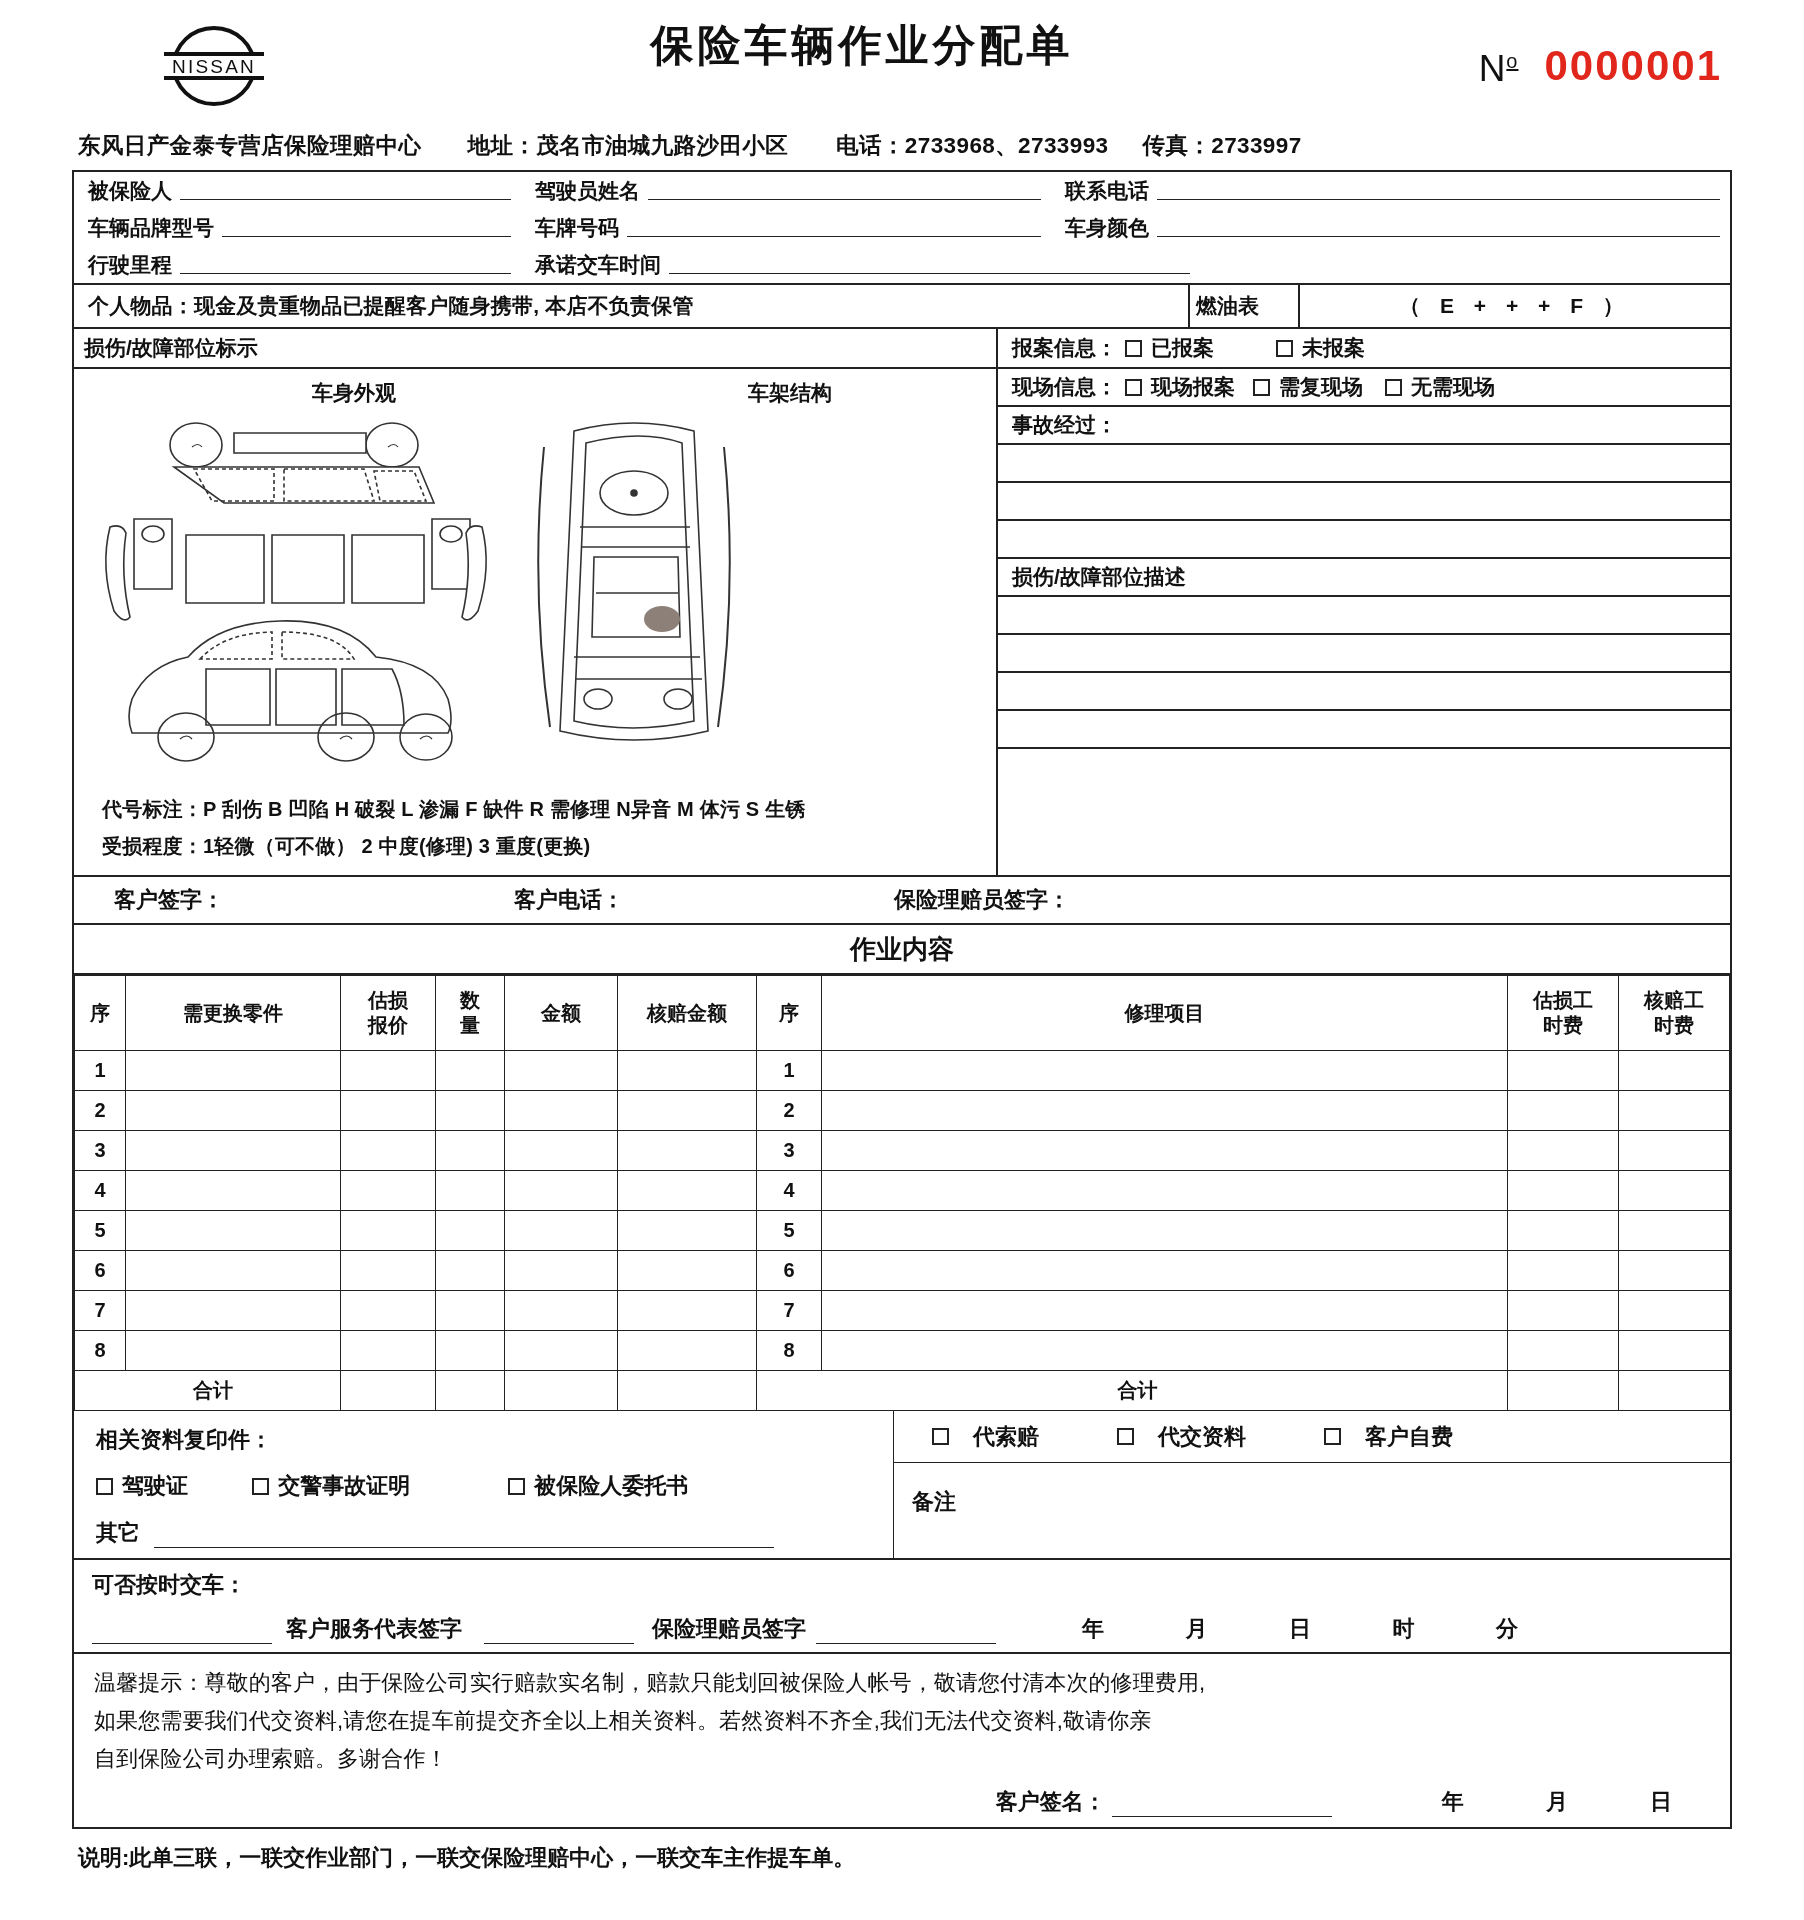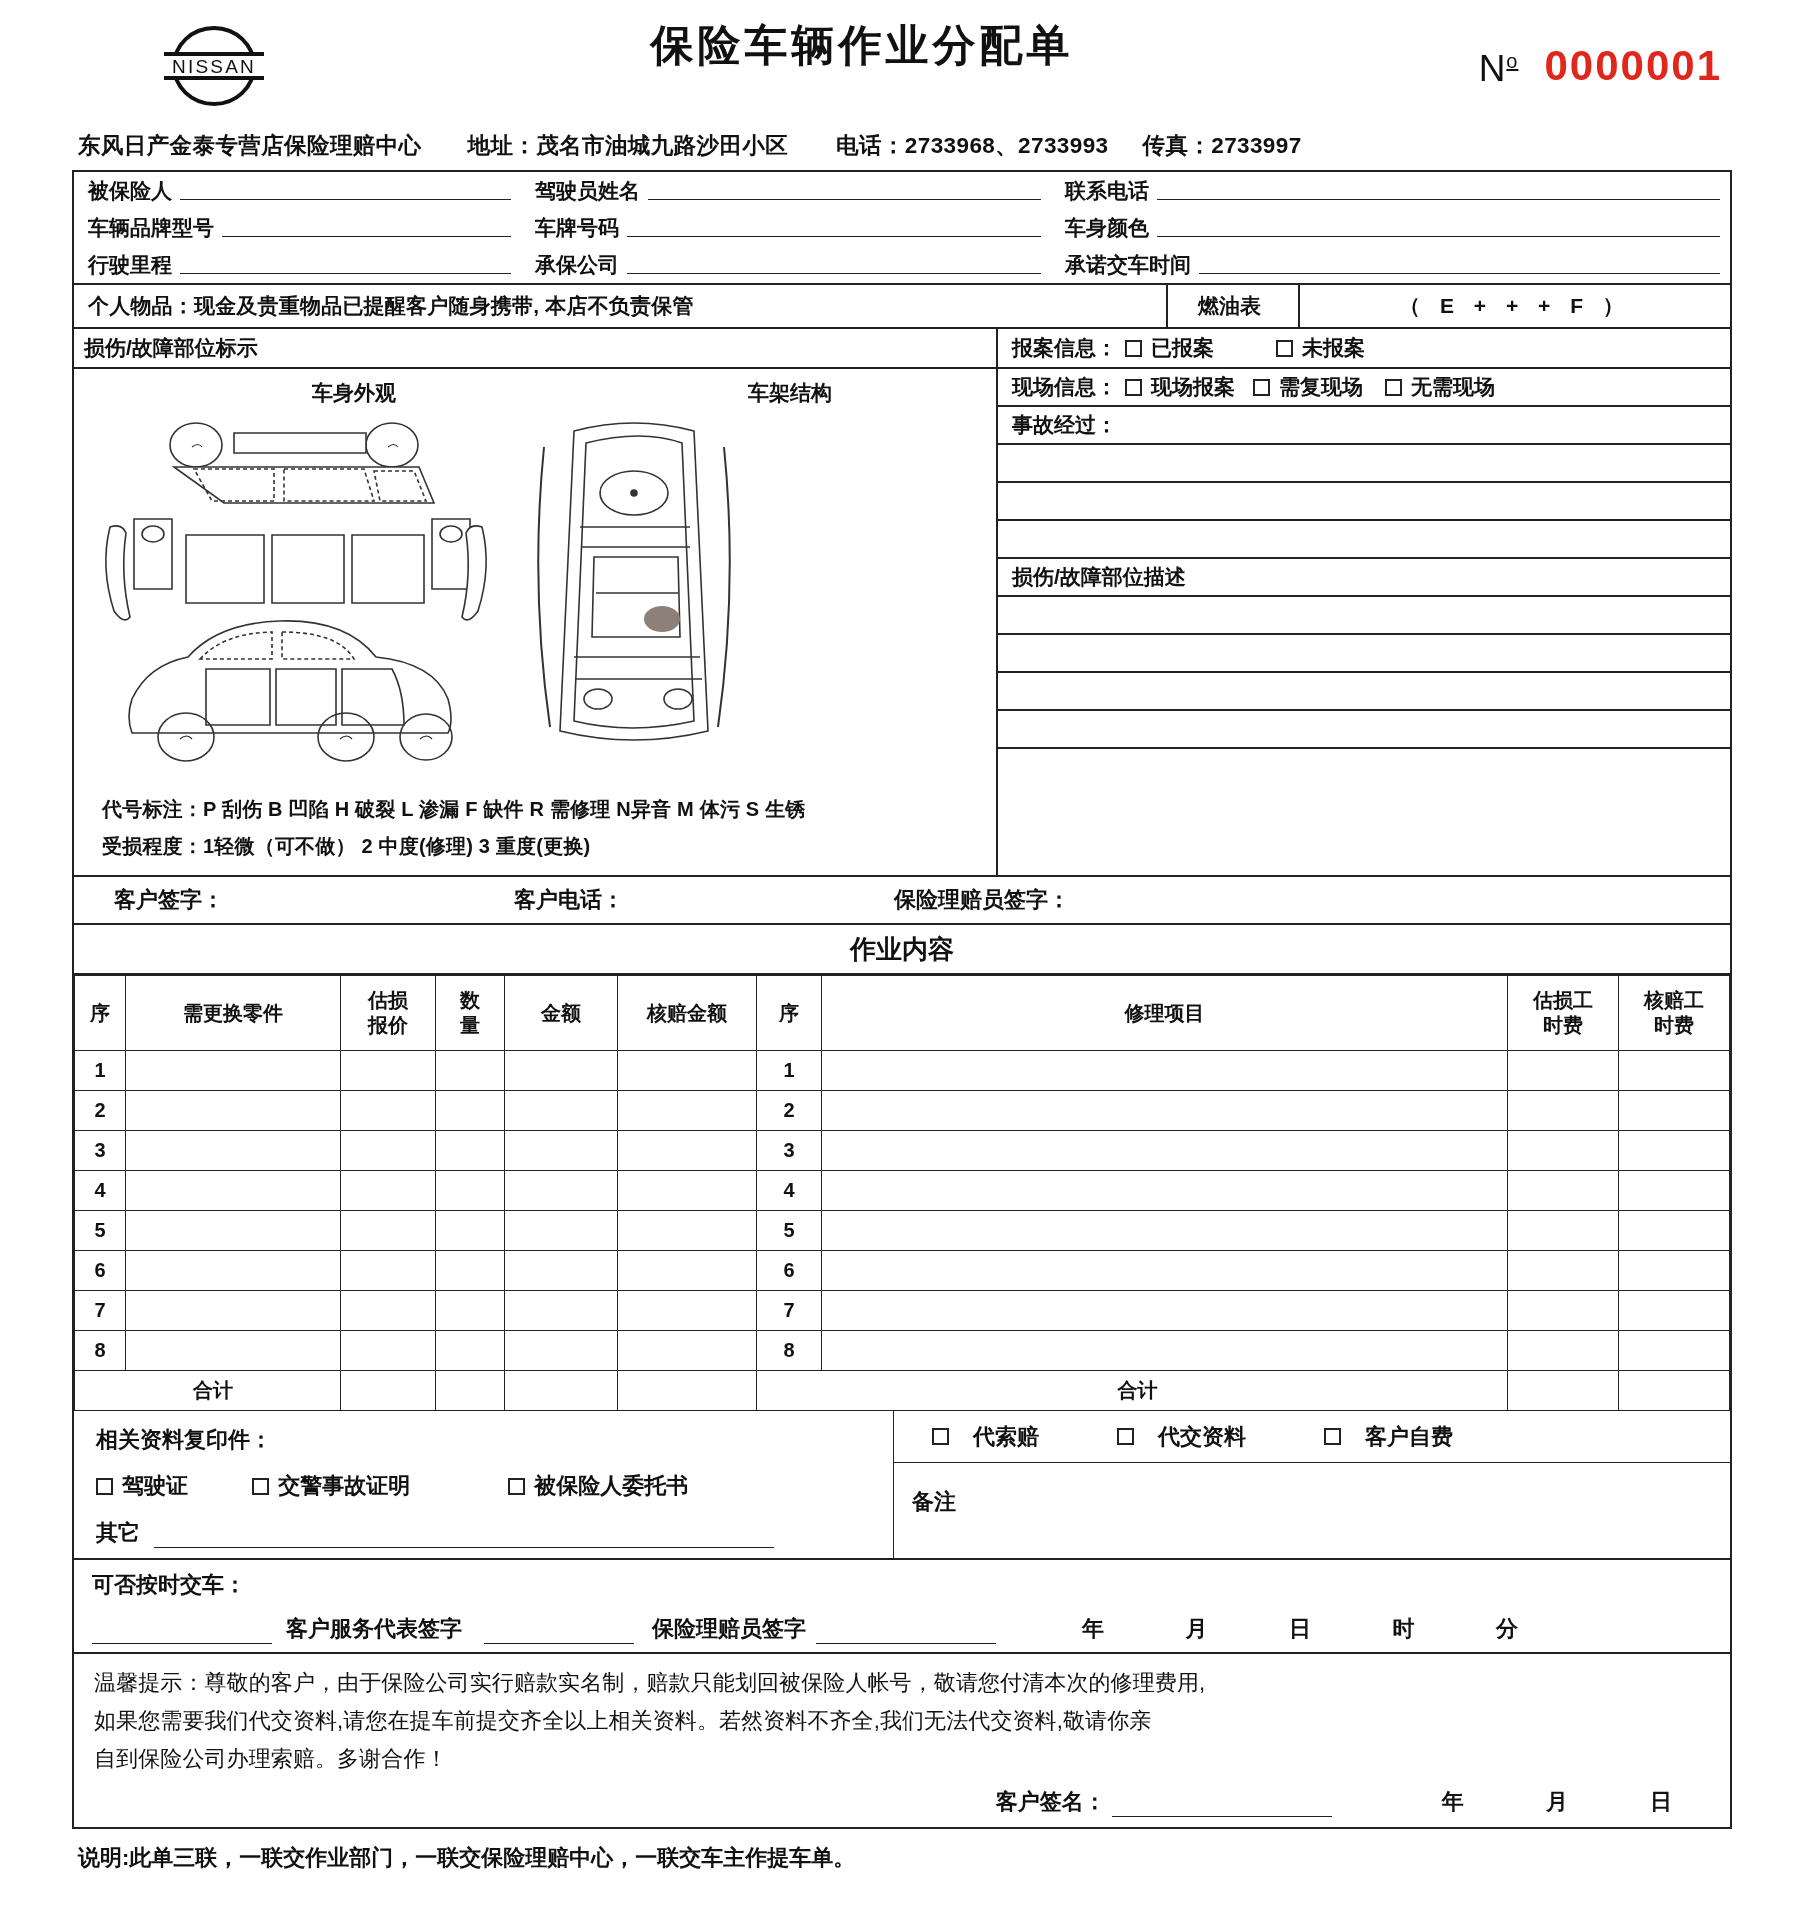"承保公司" div.idcell { html: <div> <span>承保公司</span> <span></span> </div> -> none }
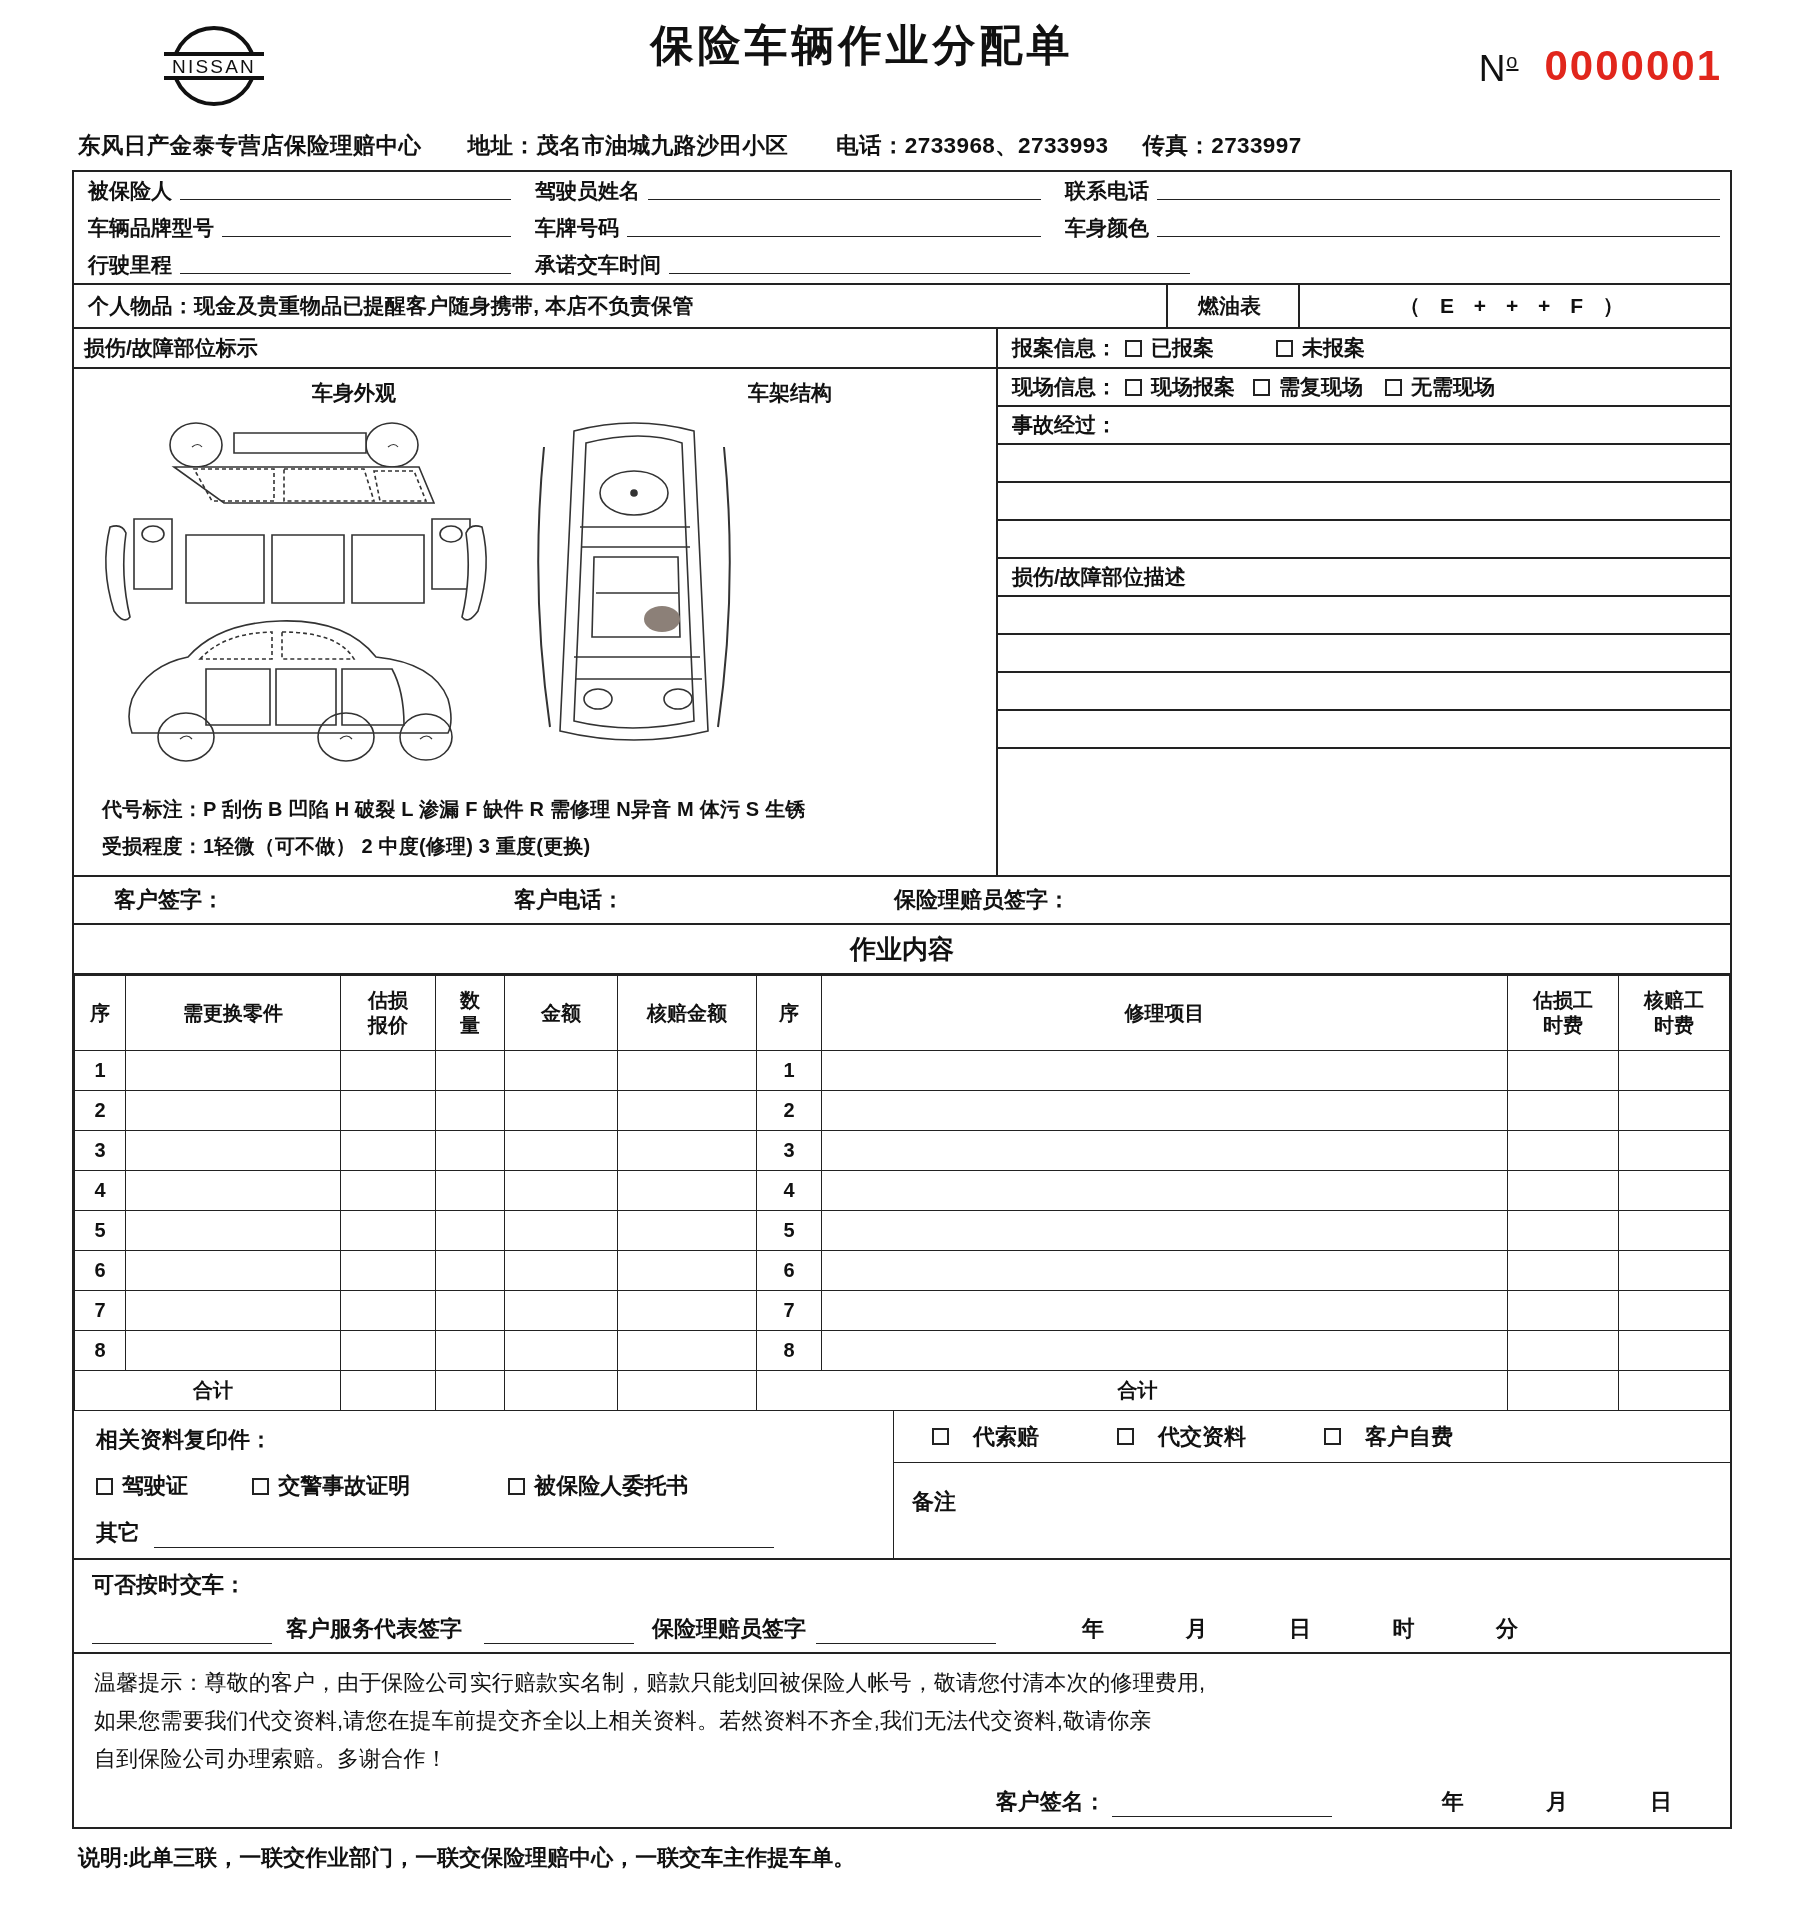"燃油表" .pi .fuel { padding-left: 30px -> 6px; width: 134px -> 112px }
